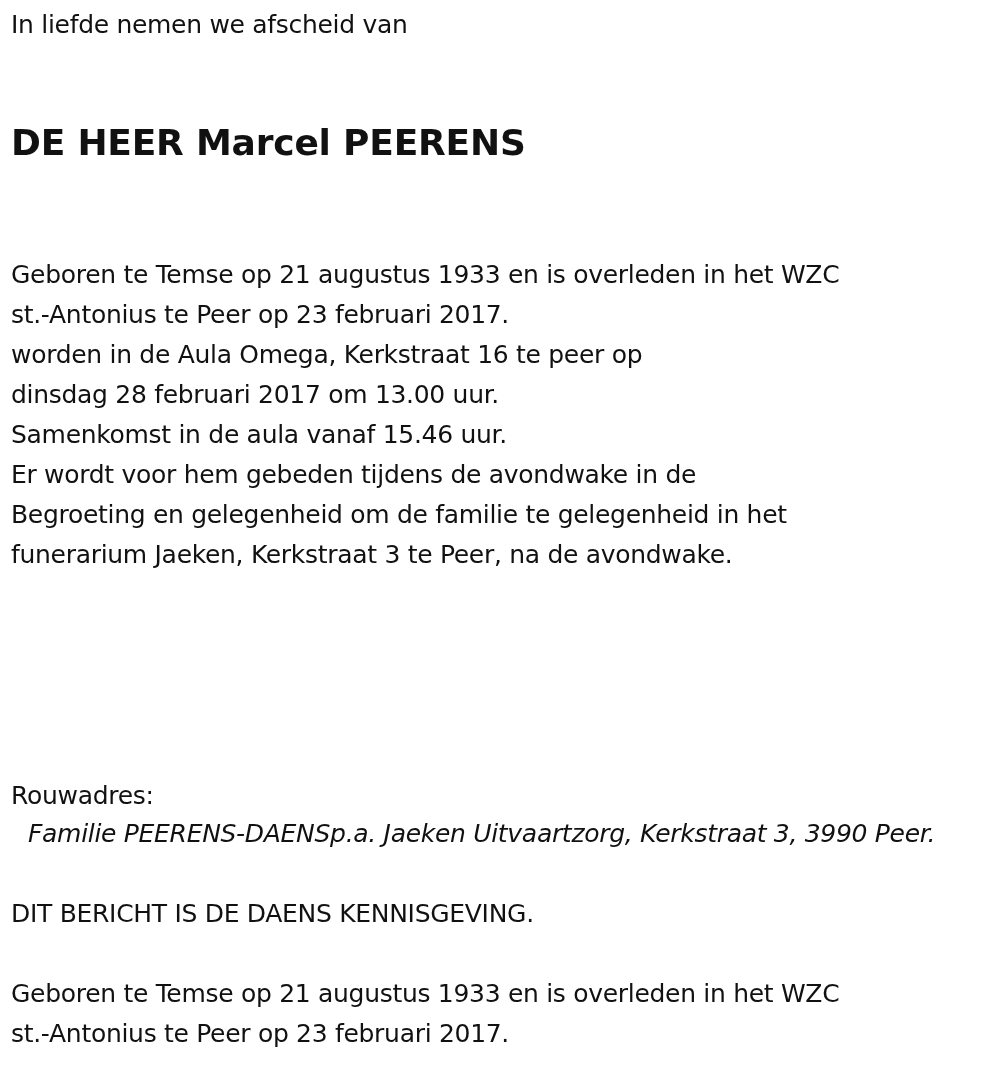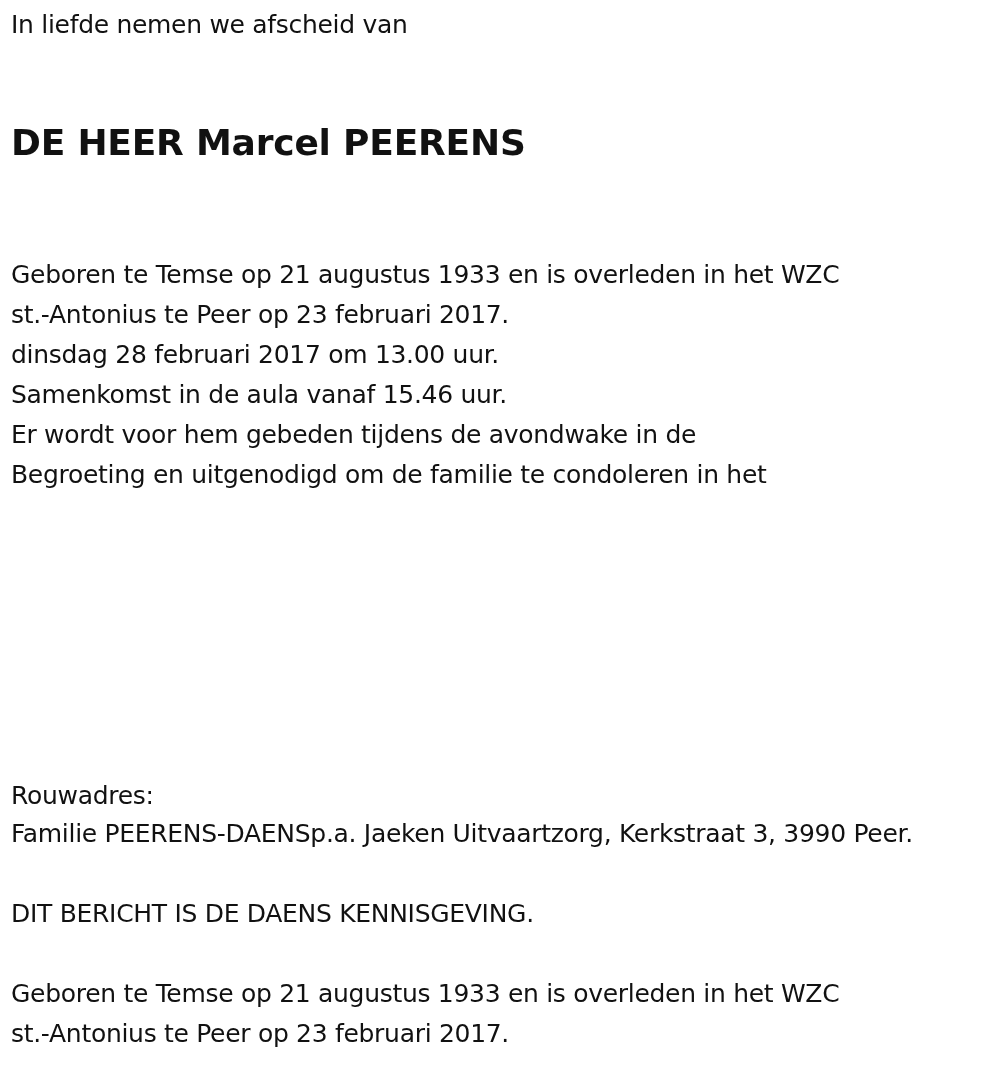"worden in de Aula Omega," div.line { html: none -> <div>worden in de Aula Omega, Kerkstraat 16 te peer op</div> }
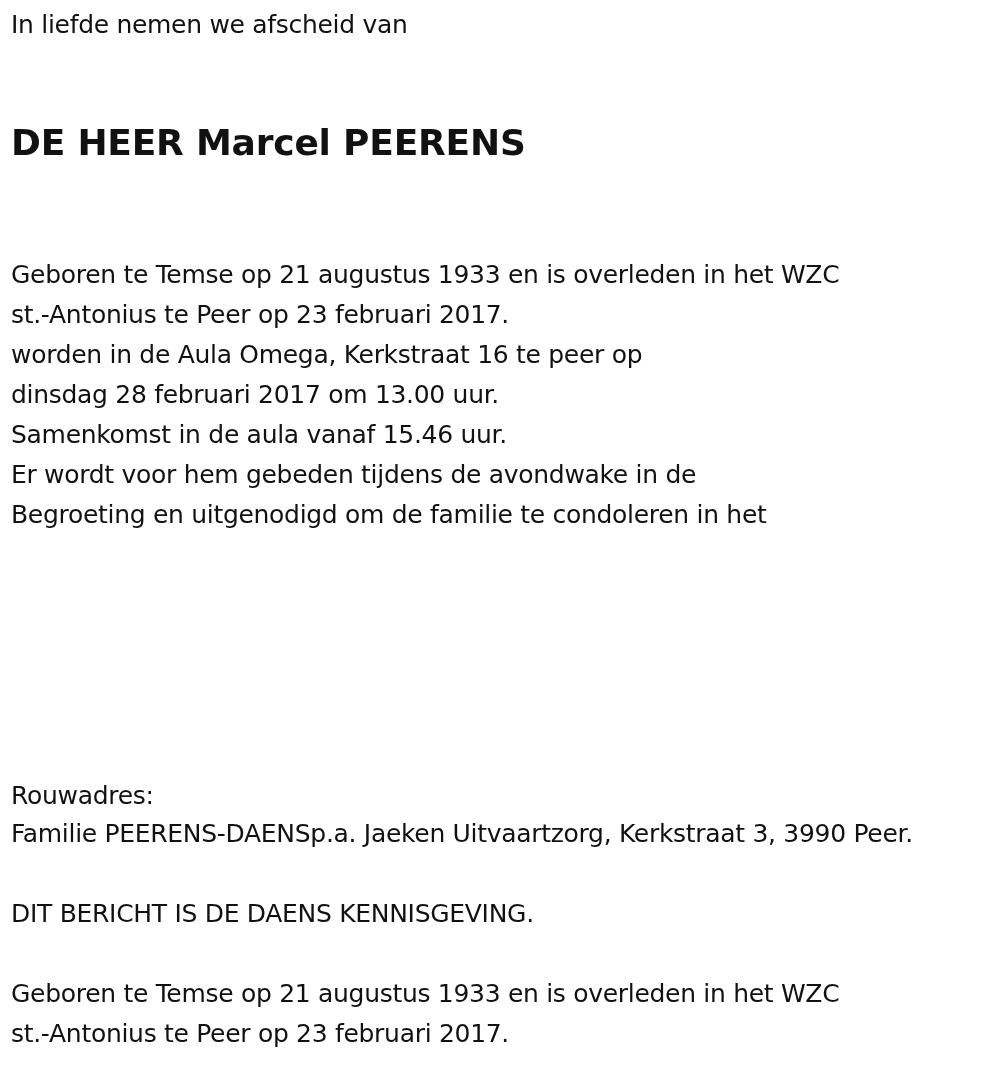"Begroeting en uitgenodigd om de" div.line { text: uitgenodigd om de familie te condoleren -> gelegenheid om de familie te gelegenheid }
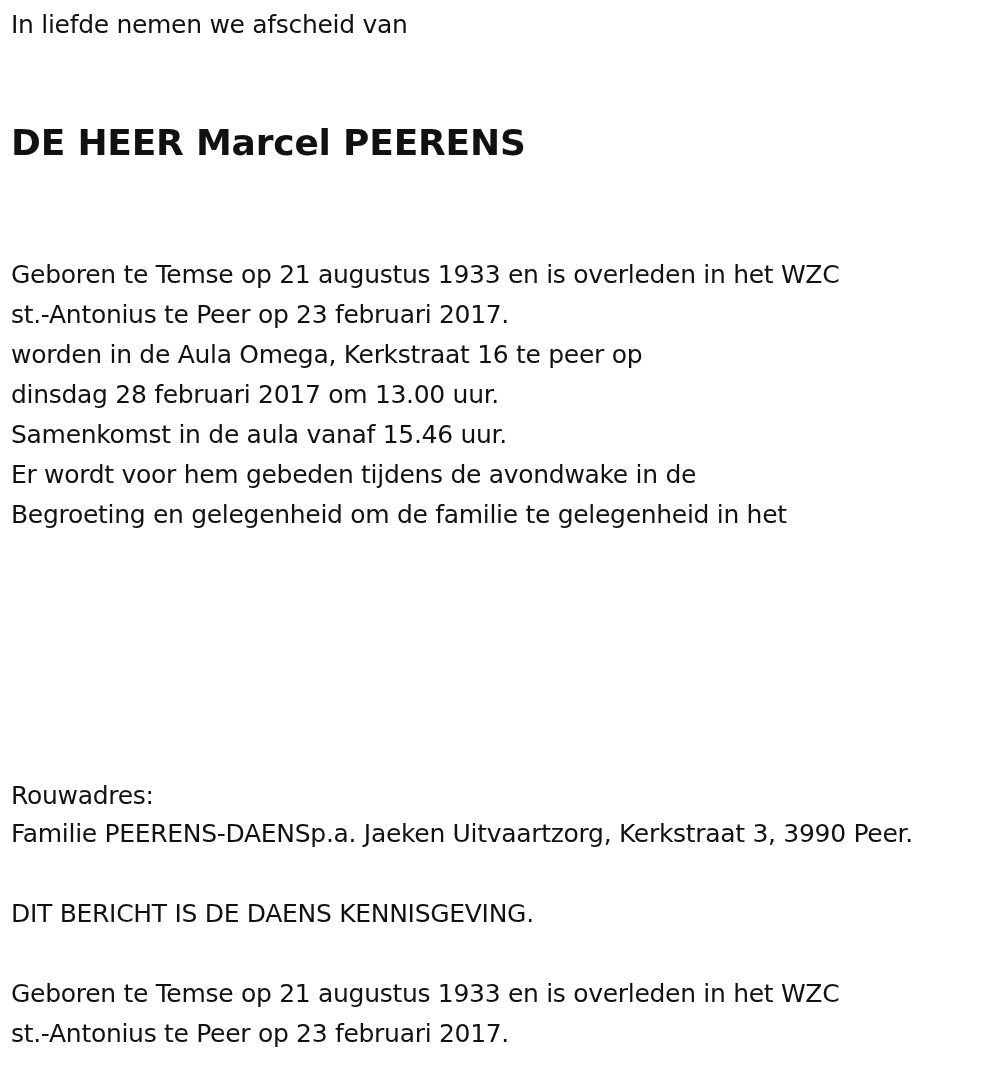"funerarium Jaeken, Kerkstraat 3 te" div.line { html: none -> <div>funerarium Jaeken, Kerkstraat 3 te Peer, na de avondwake.</div> }
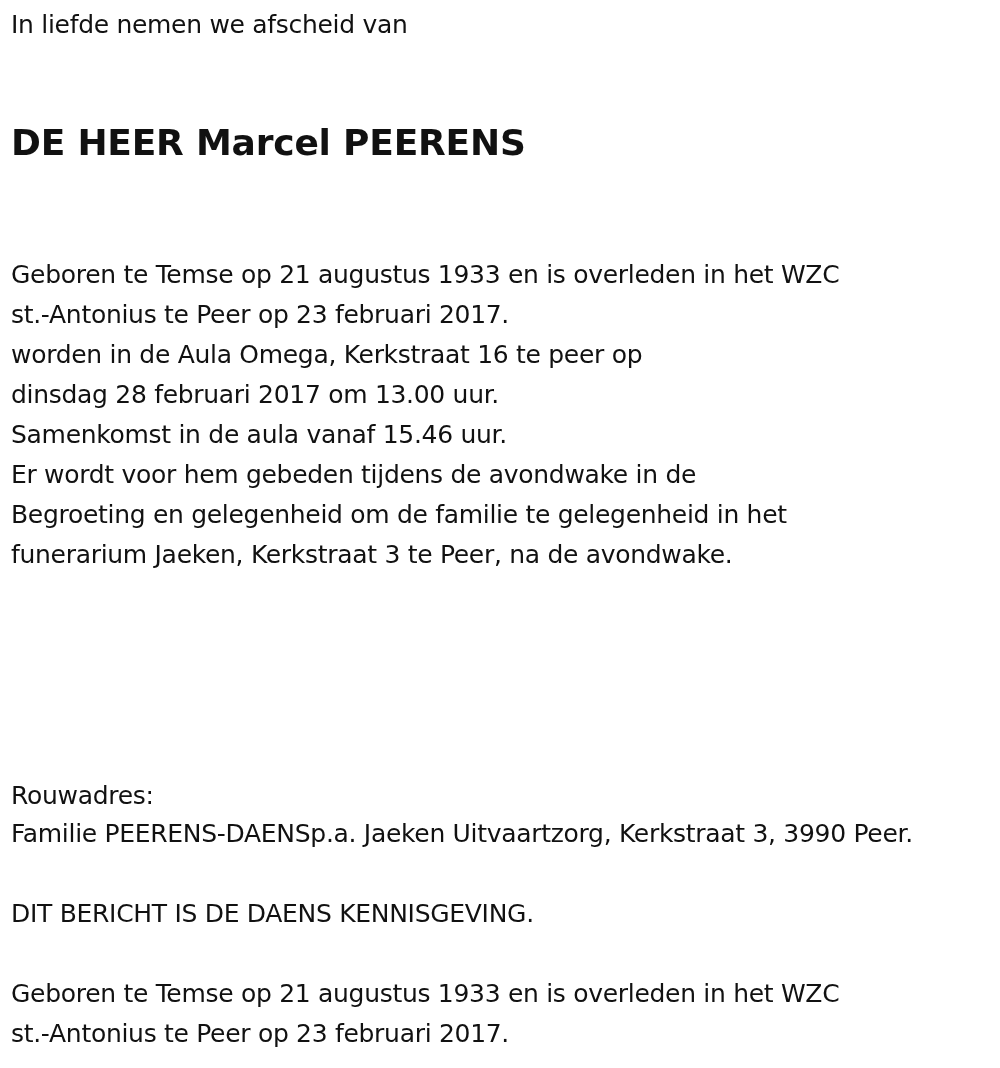"Familie PEERENS-DAENSp.a. Jaeken" .rouw-address { font-style: none -> italic; left: 0 -> 17px }
